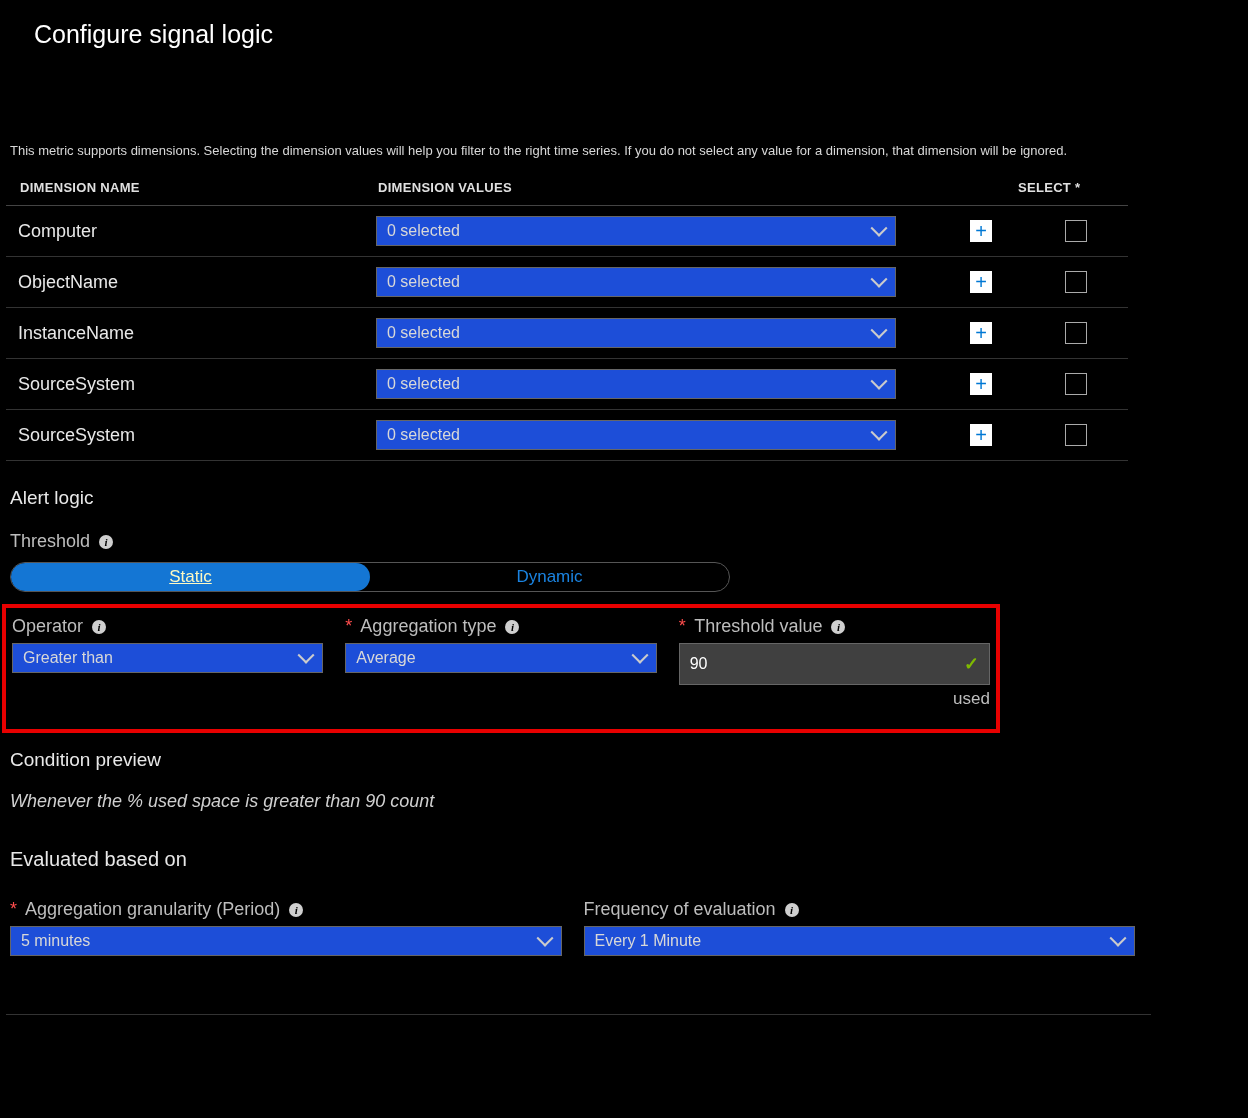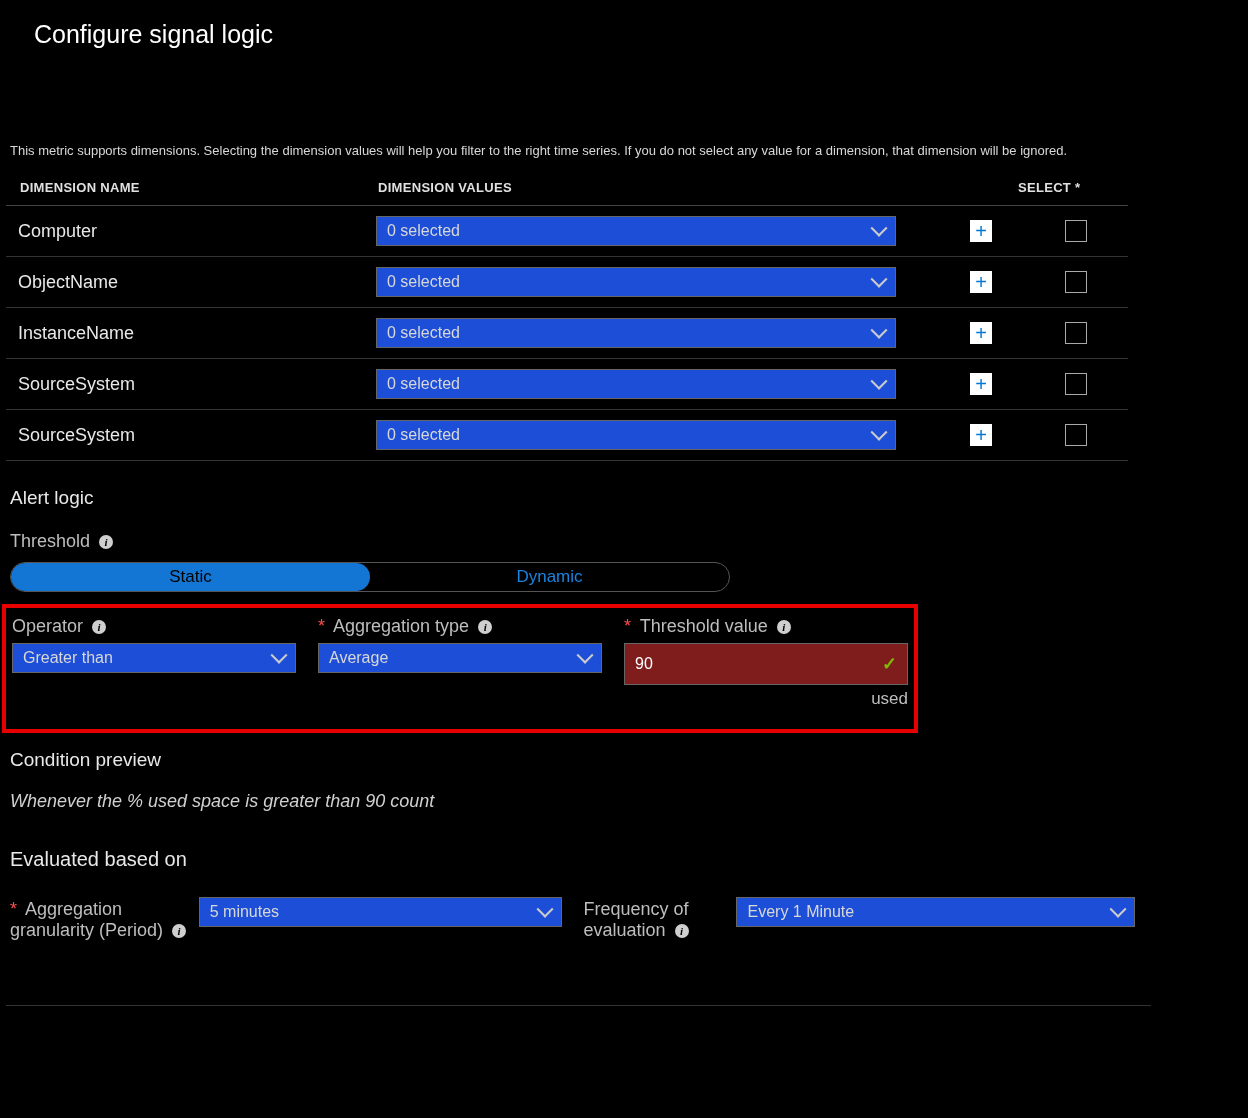"Static" .toggle-opt.active { color: #000000 -> #fef9c3; text-decoration: none -> underline }
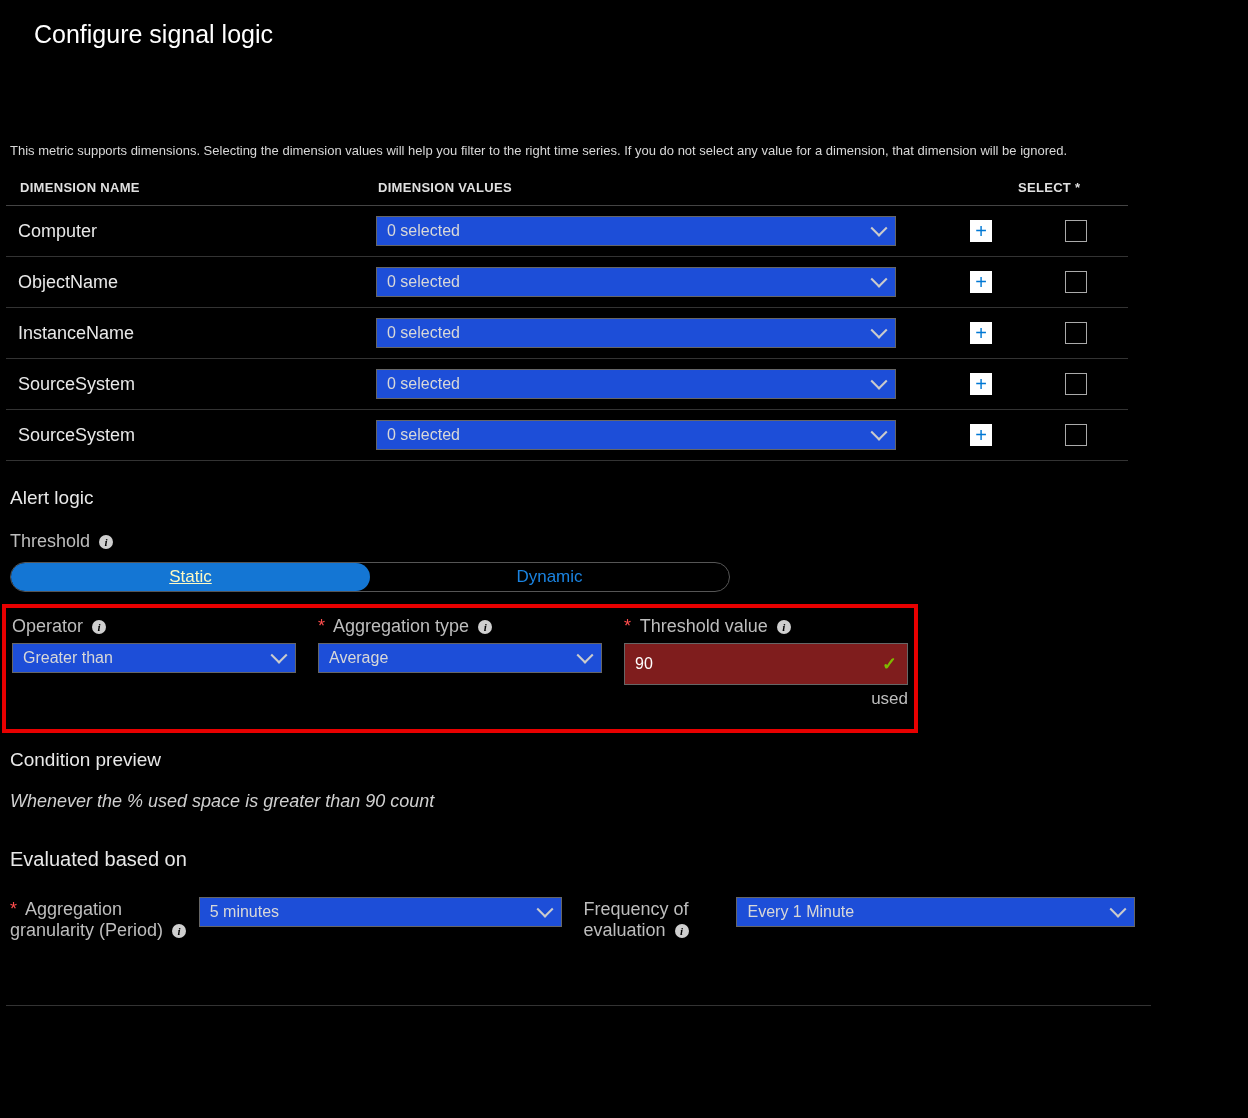"Operator i" .highlight-box { width: 916px -> 998px }
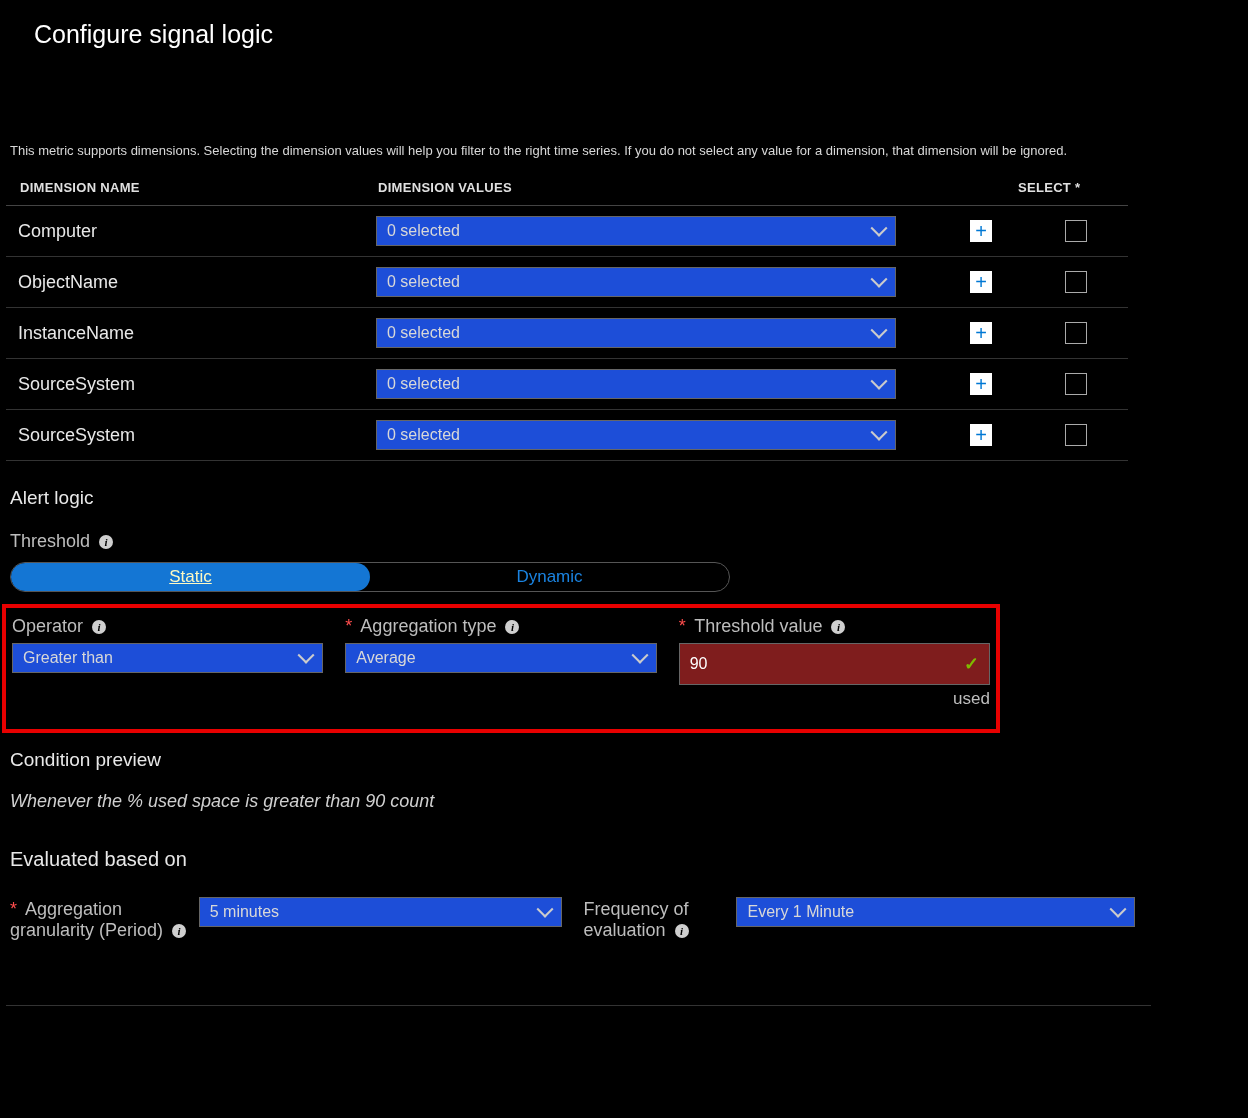"90" .text-input { background: #7f1d1d -> #404040 }
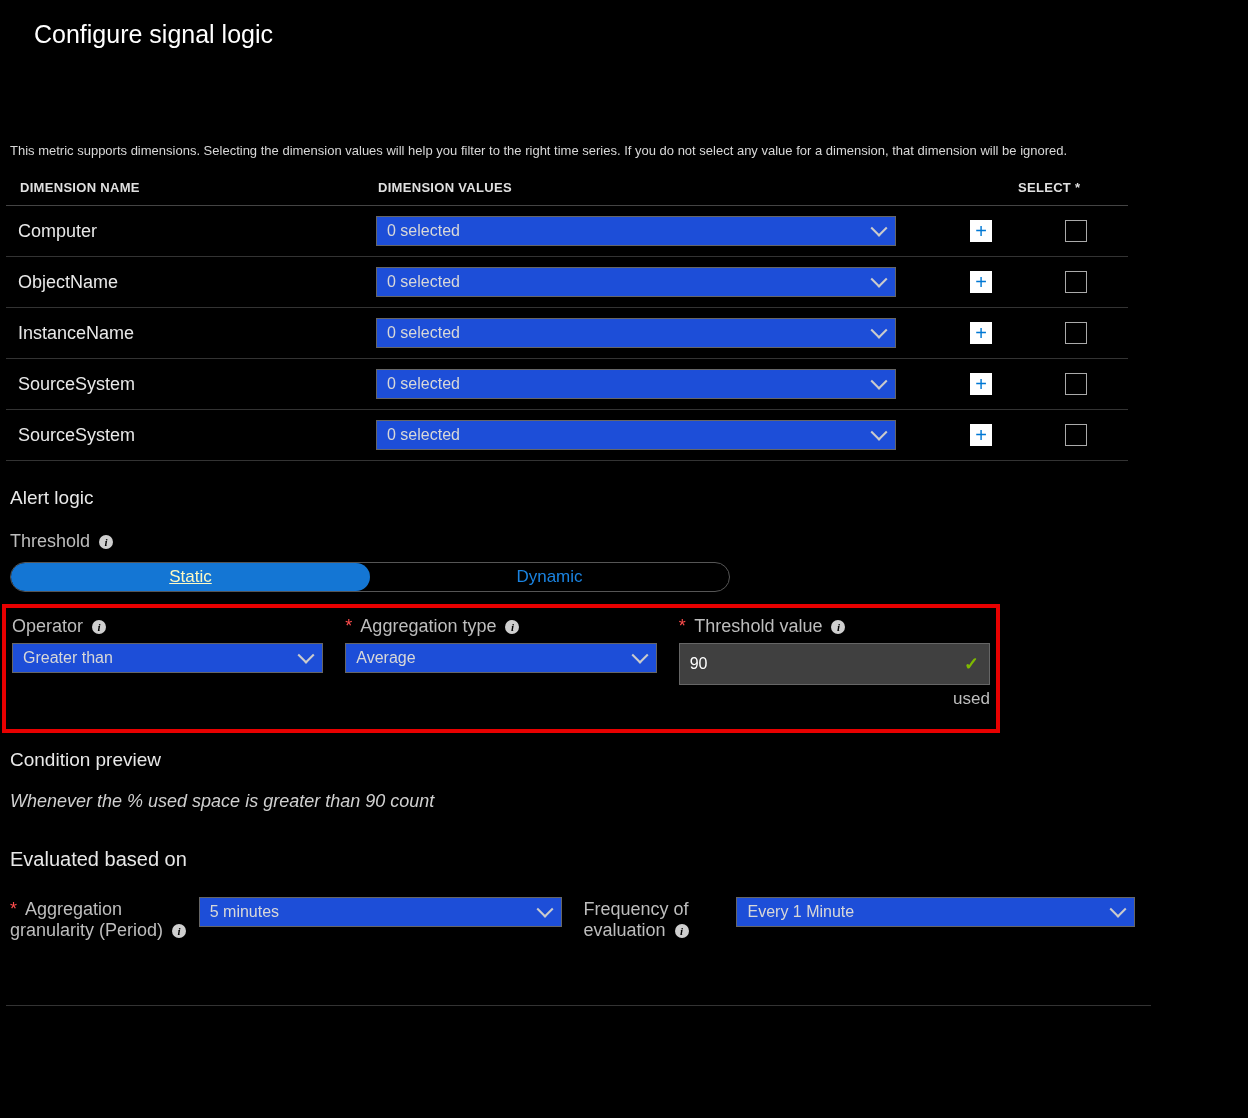"* Aggregation granularity (Period) i" .eval-col { flex-direction: row -> column }
